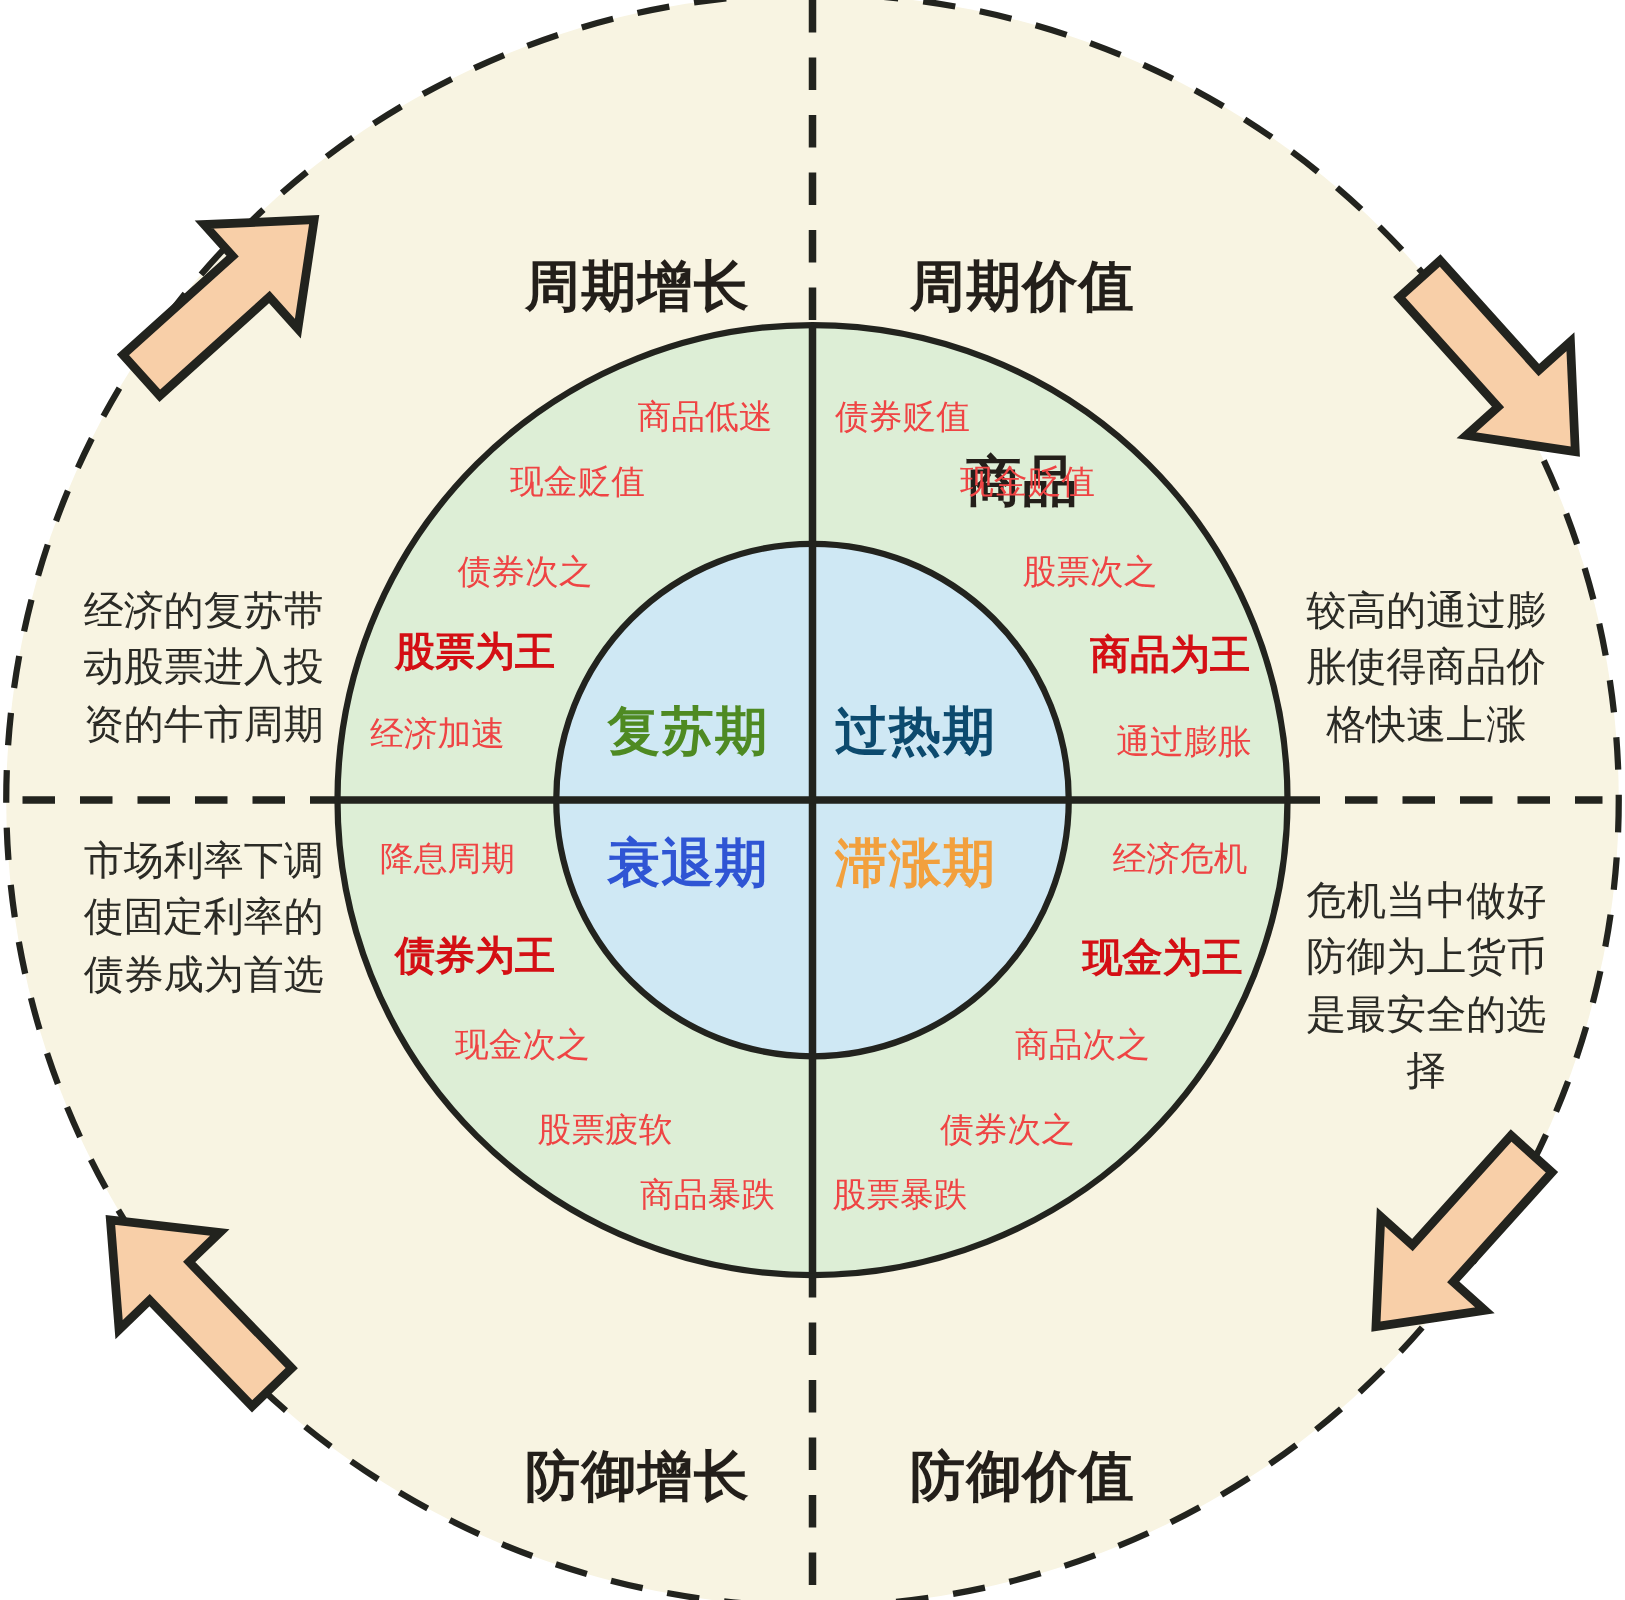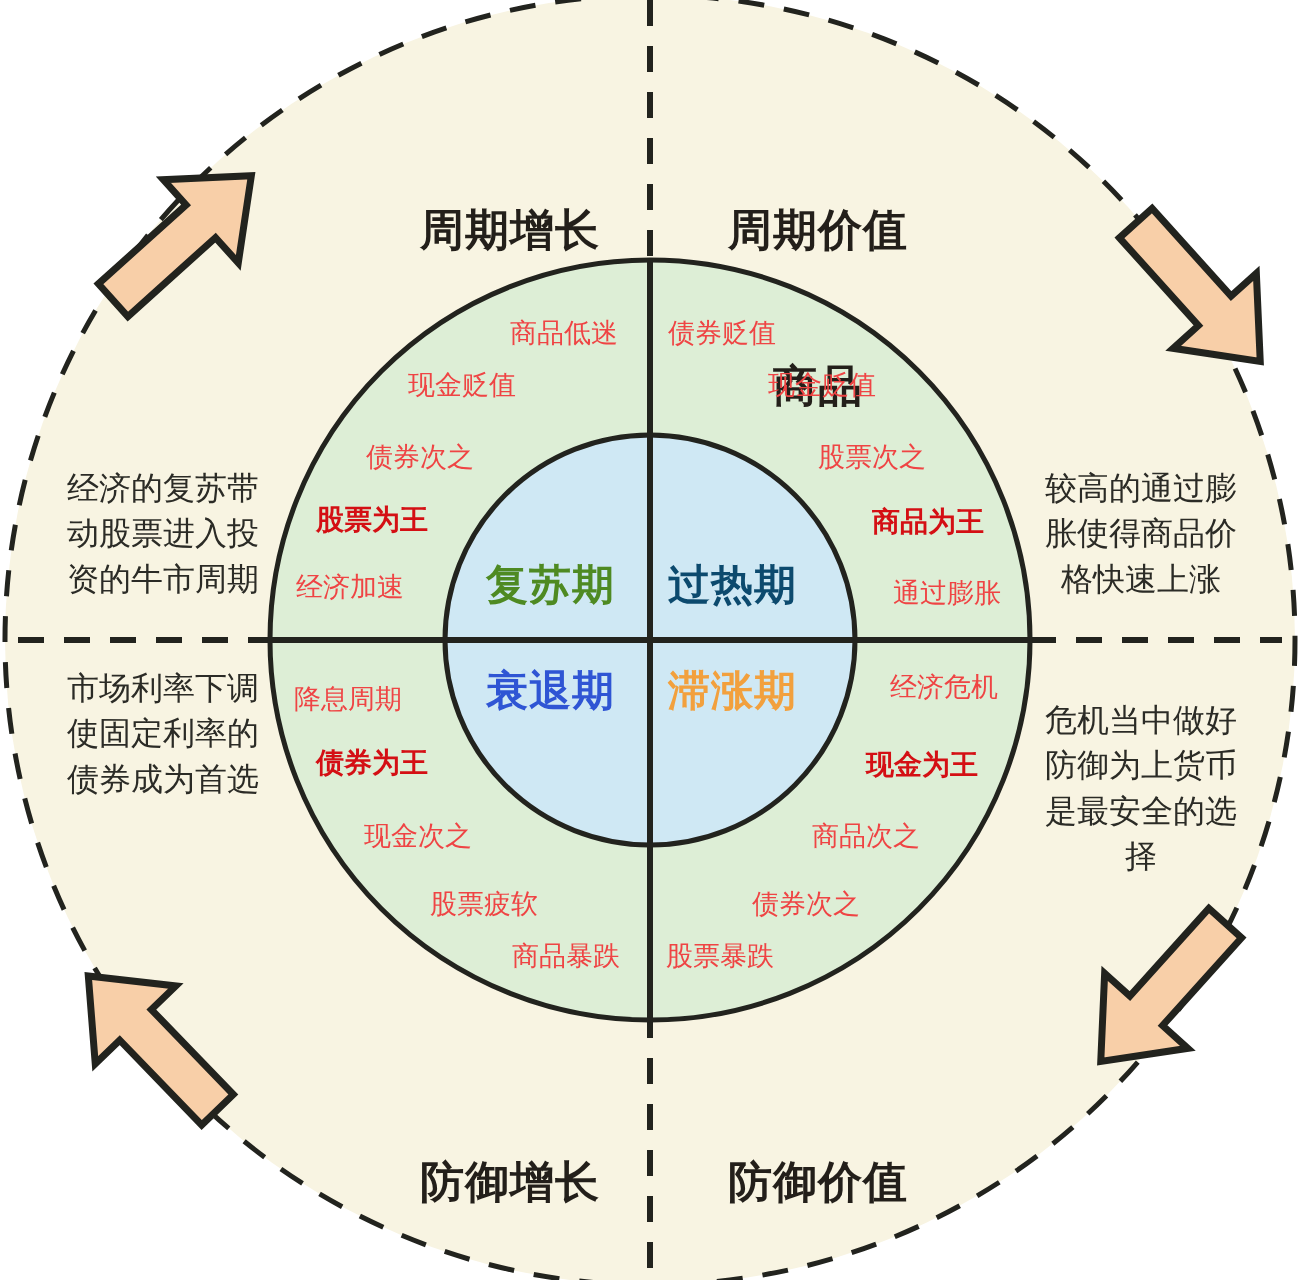"股票为王" .ring-item.king { font-size: 28px -> 32px }
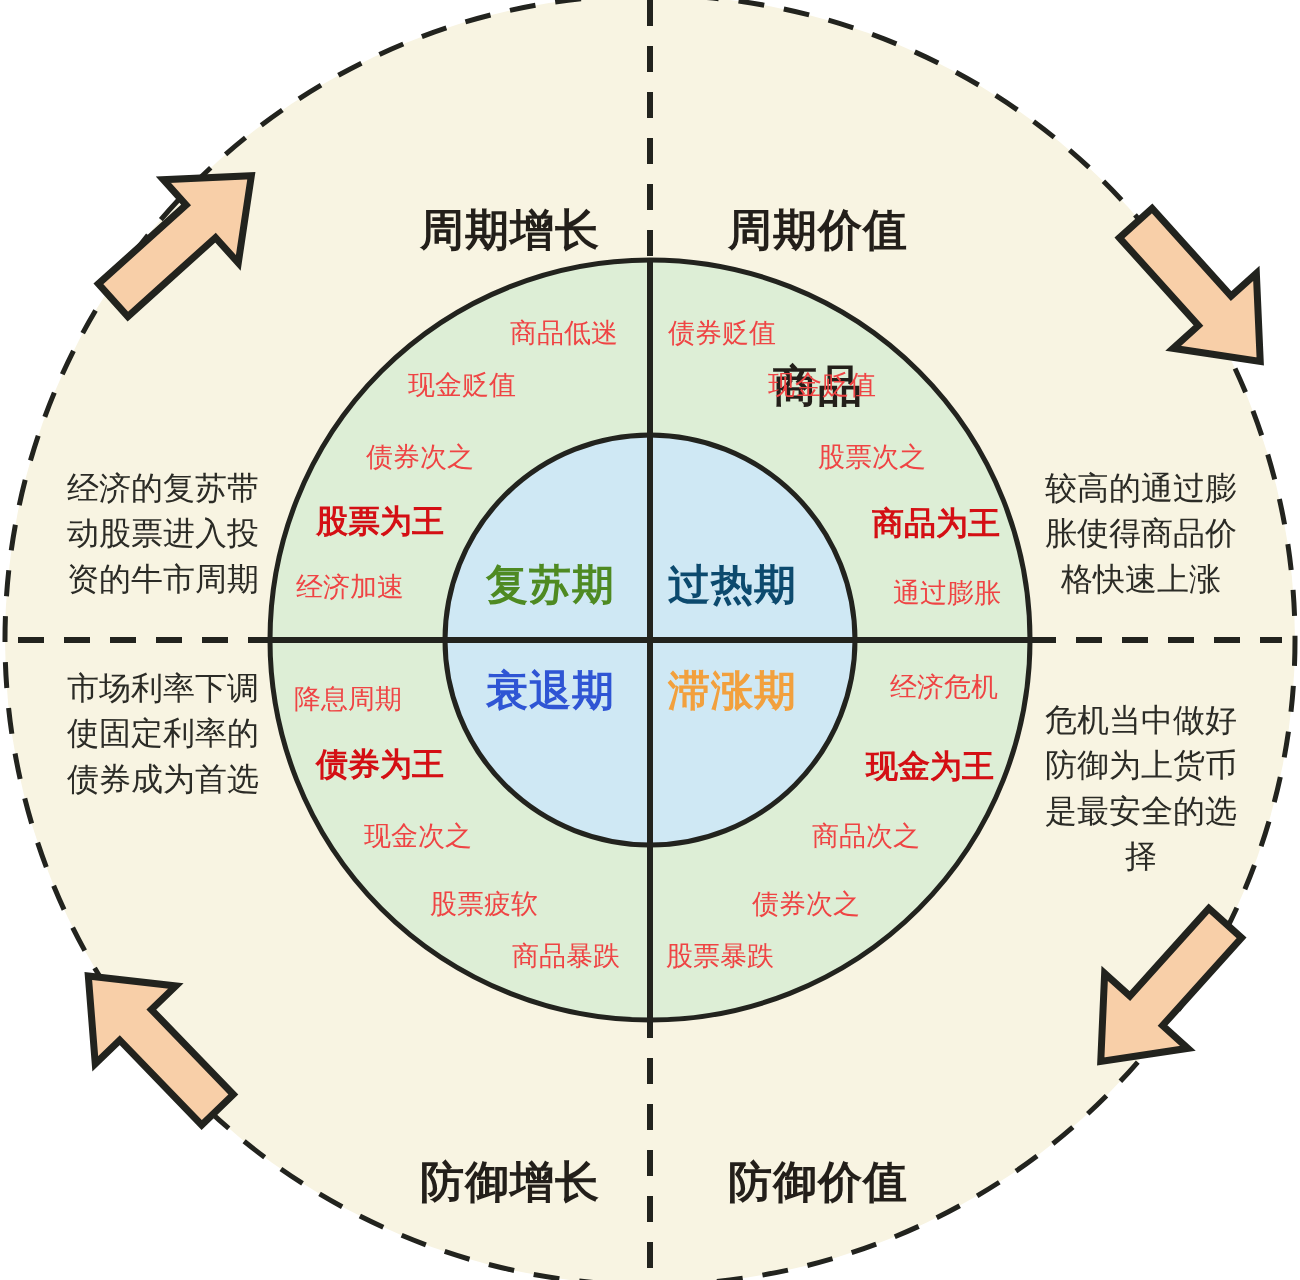"降息周期" div.txt { left: 294px -> 304px; margin-top: 12px -> none }
